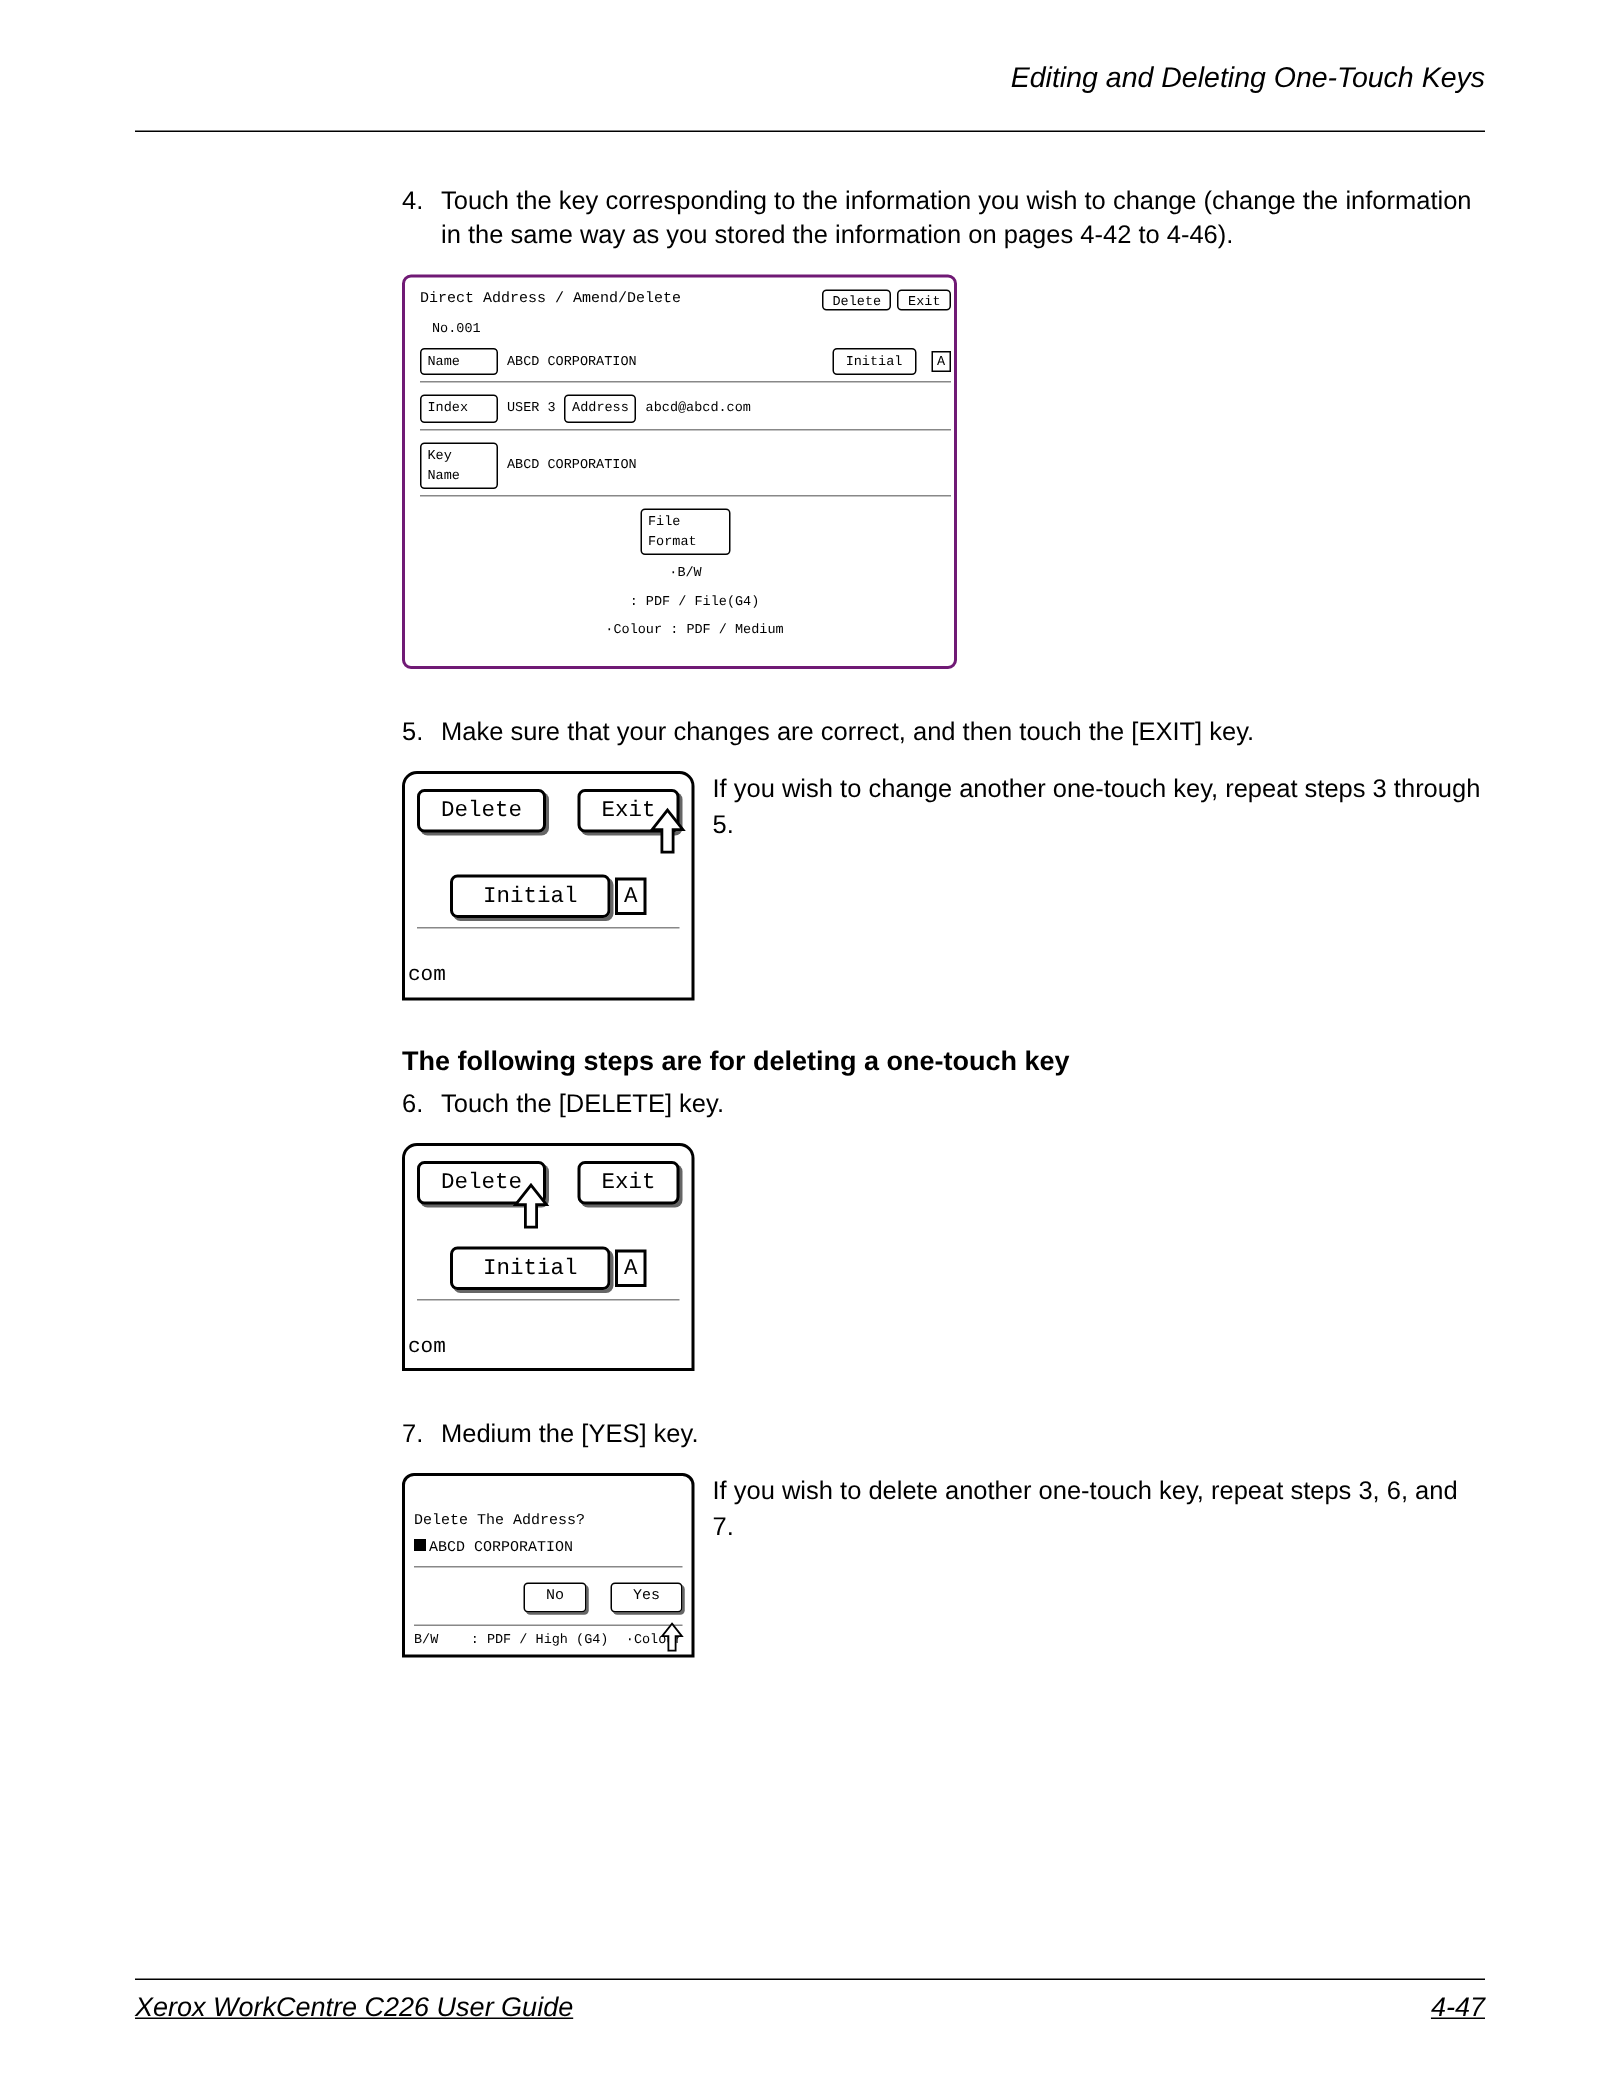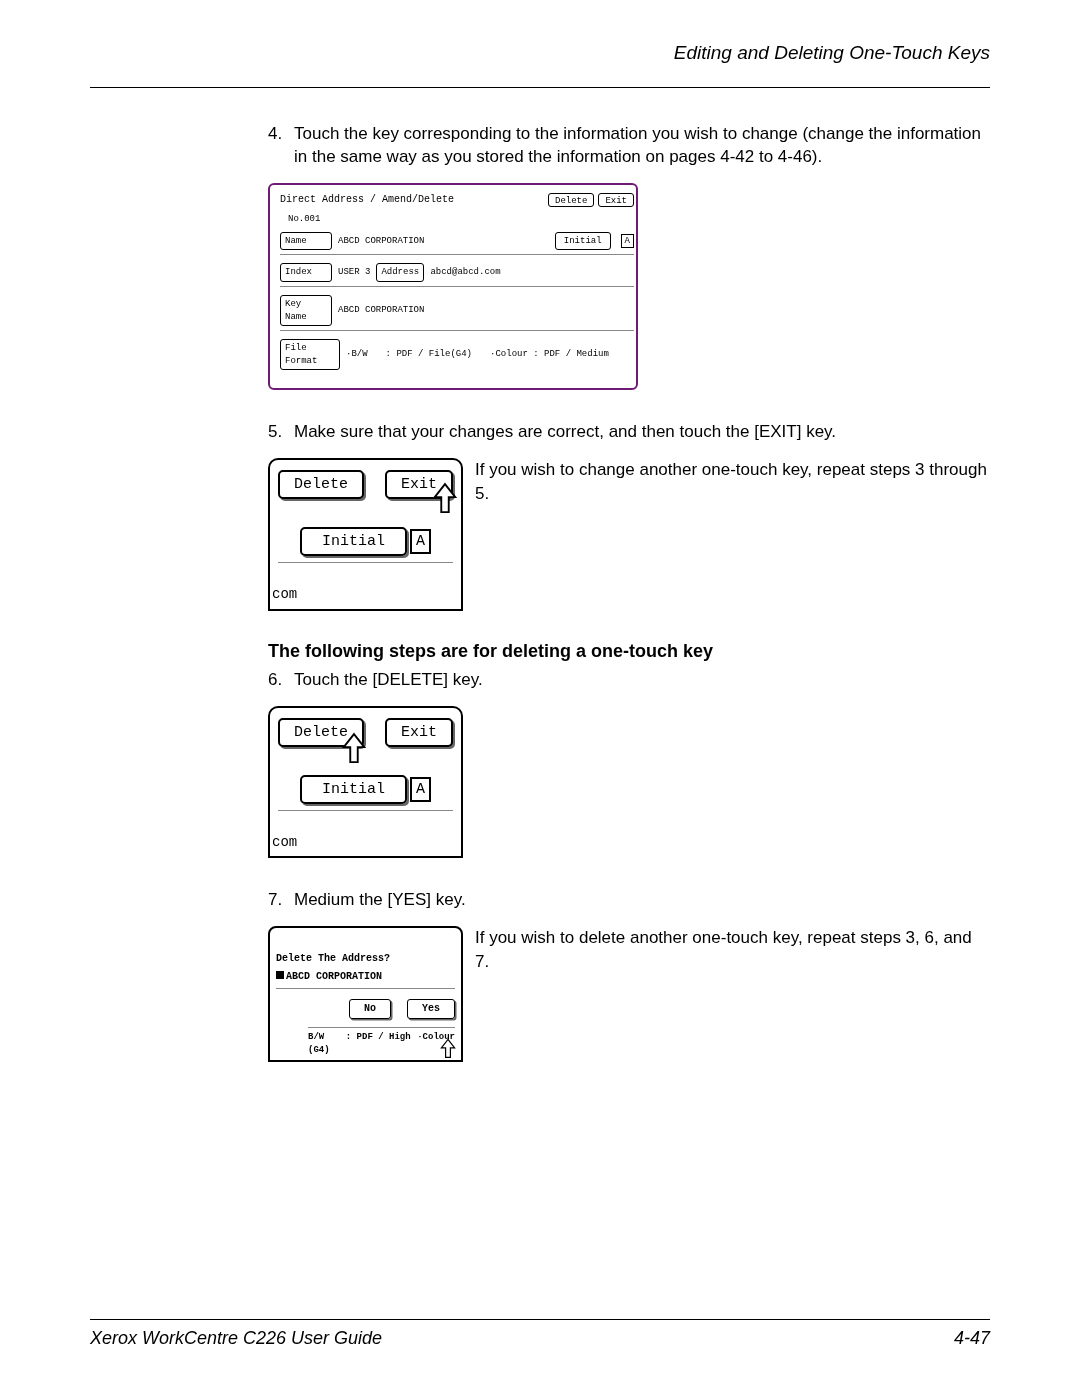"File Format" .fig-row.nb { flex-direction: none -> column }
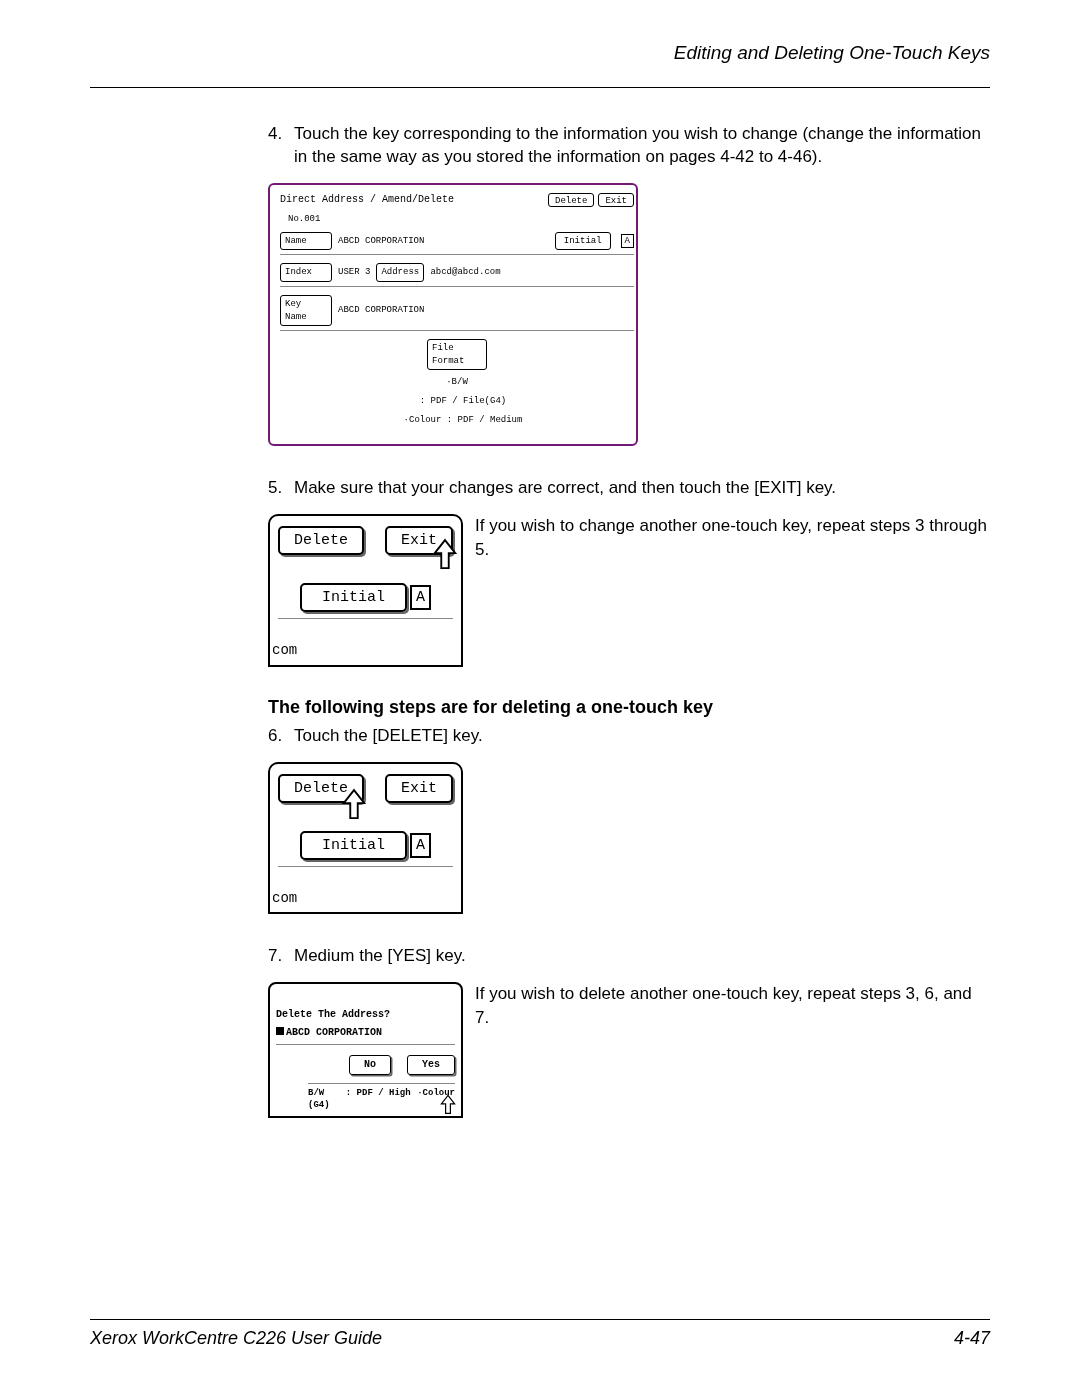"Delete The Address?" .figure-confirm { font-weight: bold -> none }
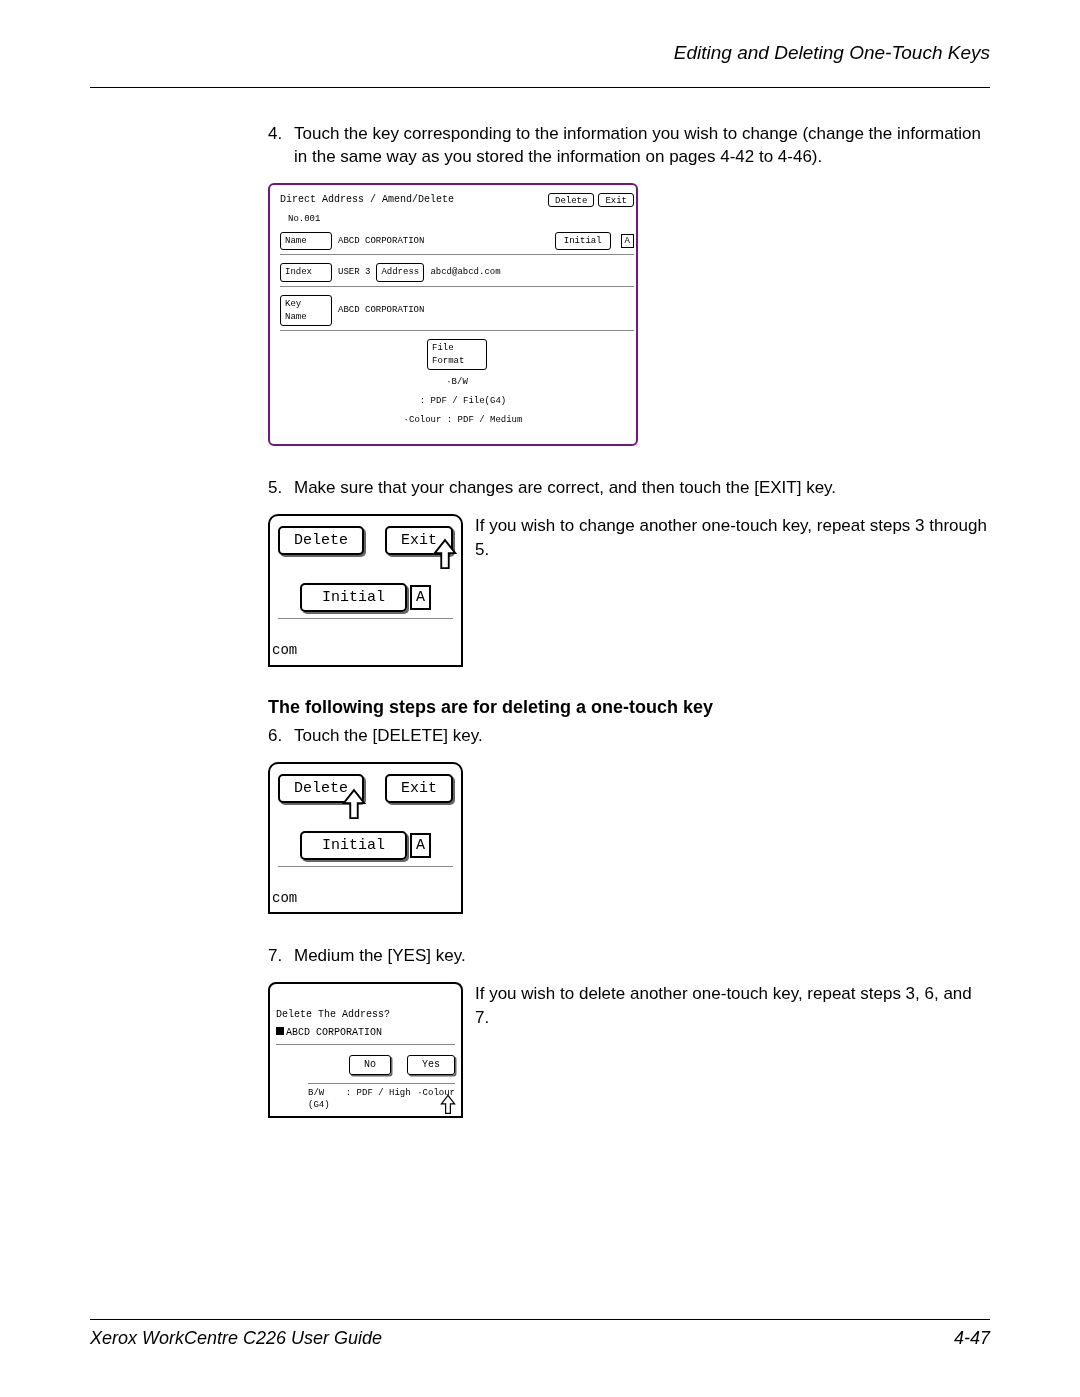"B/W : PDF / High" .fc-bottom { margin-left: 32px -> none }
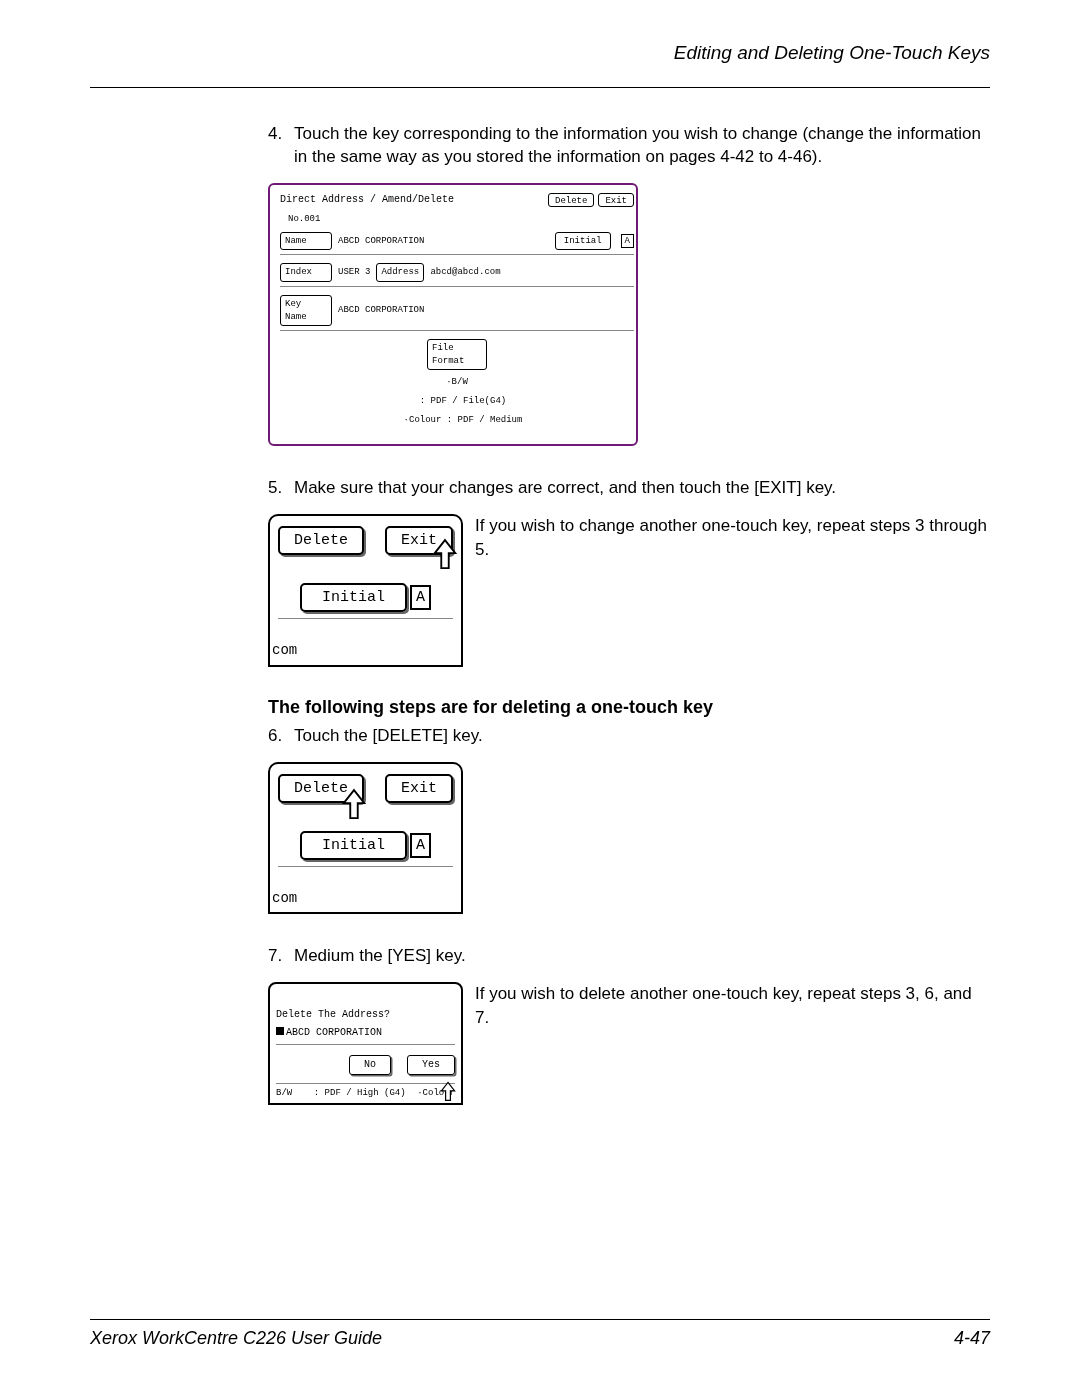"Xerox WorkCentre C226 User Guide" .footer { text-decoration: none -> underline }
